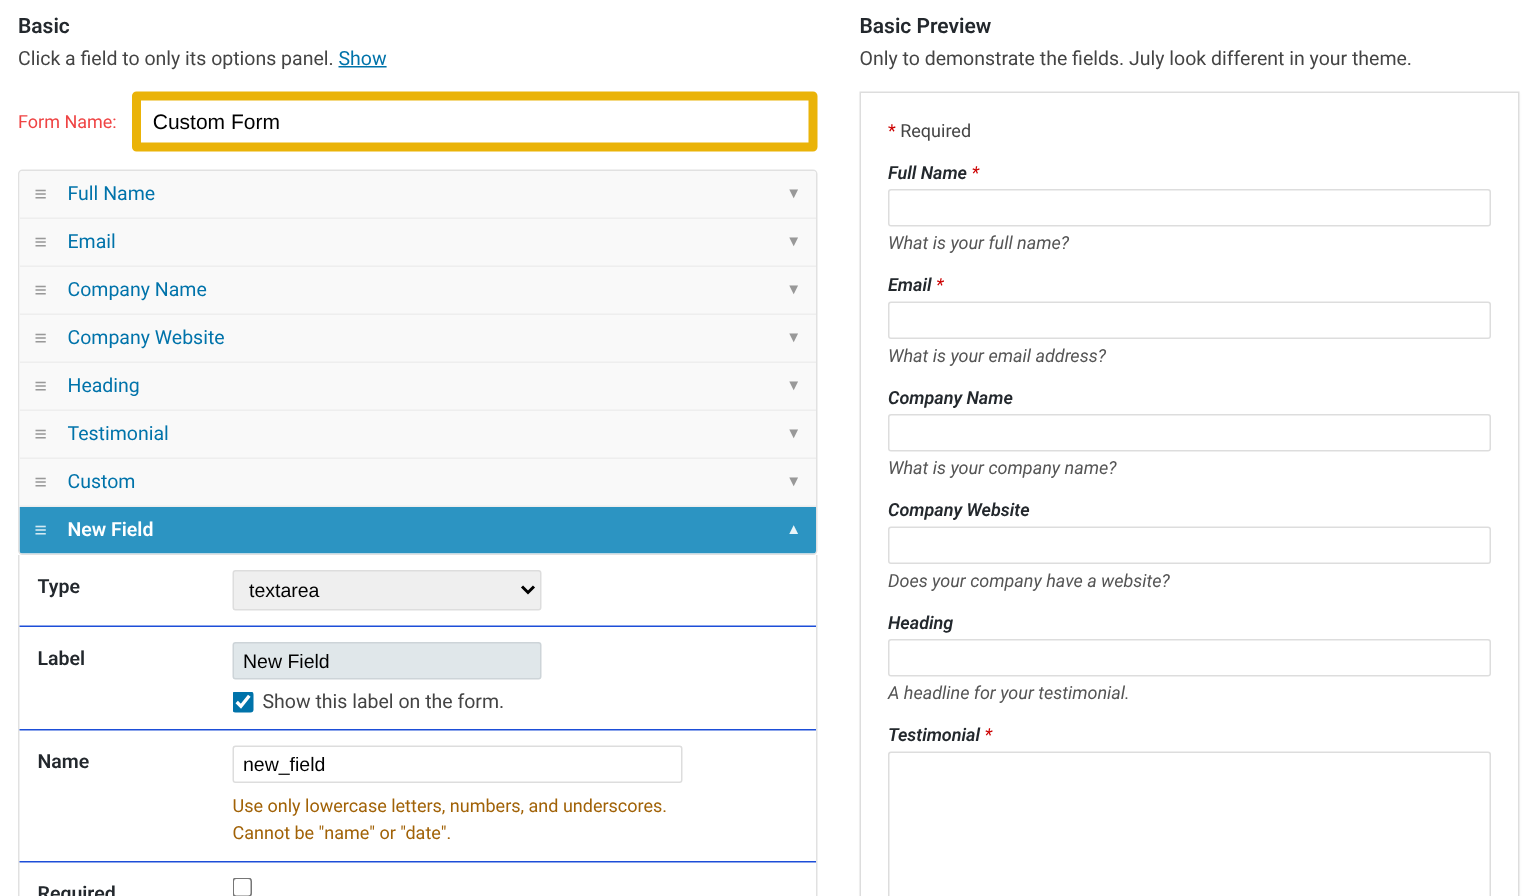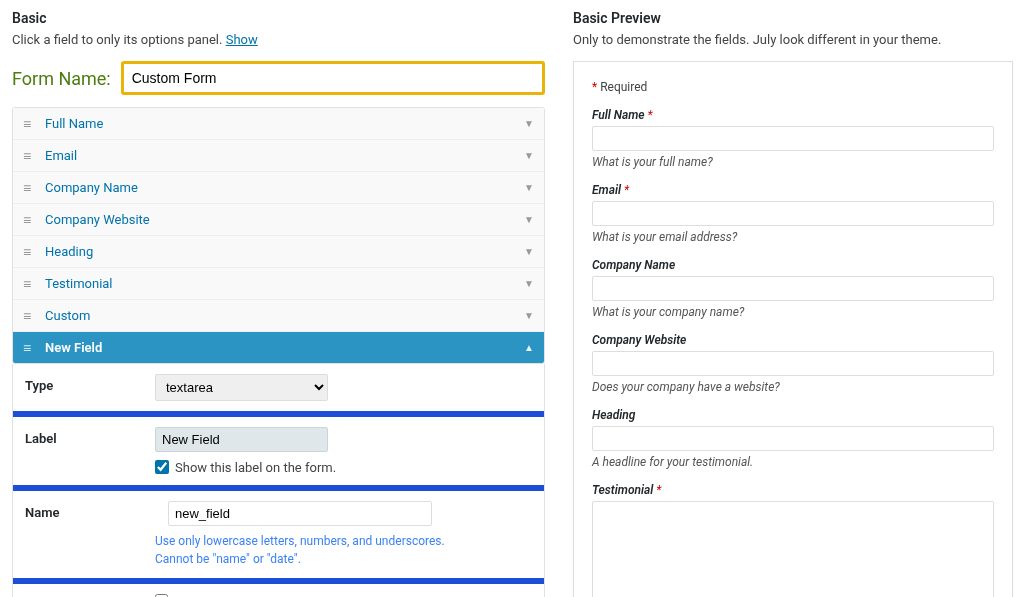"Form Name:" .form-name-label { color: #4d7c0f -> #ef4444; font-size: 18px -> 12px }
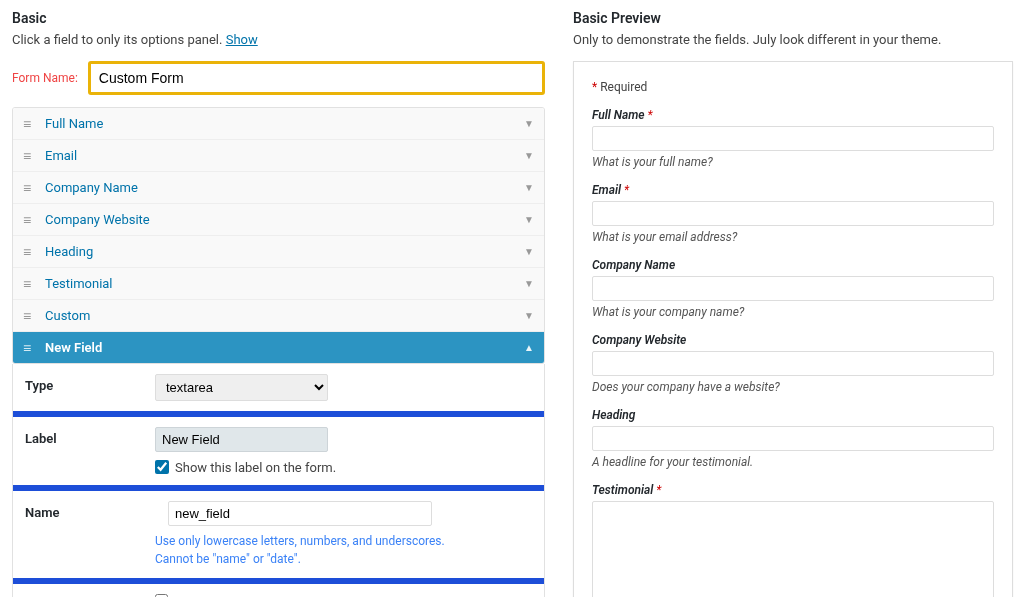"Custom Form" .form-name-input { border: 3px solid #eab308 -> 6px solid #eab308 }
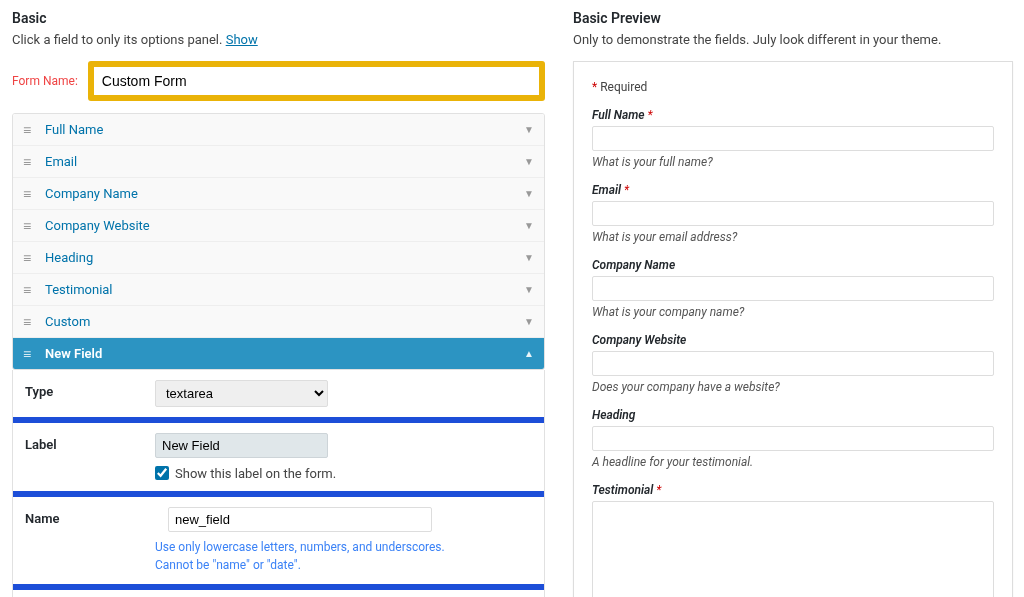"Type" .opt-row { border-bottom: 6px solid #1d4ed8 -> 1px solid #1d4ed8 }
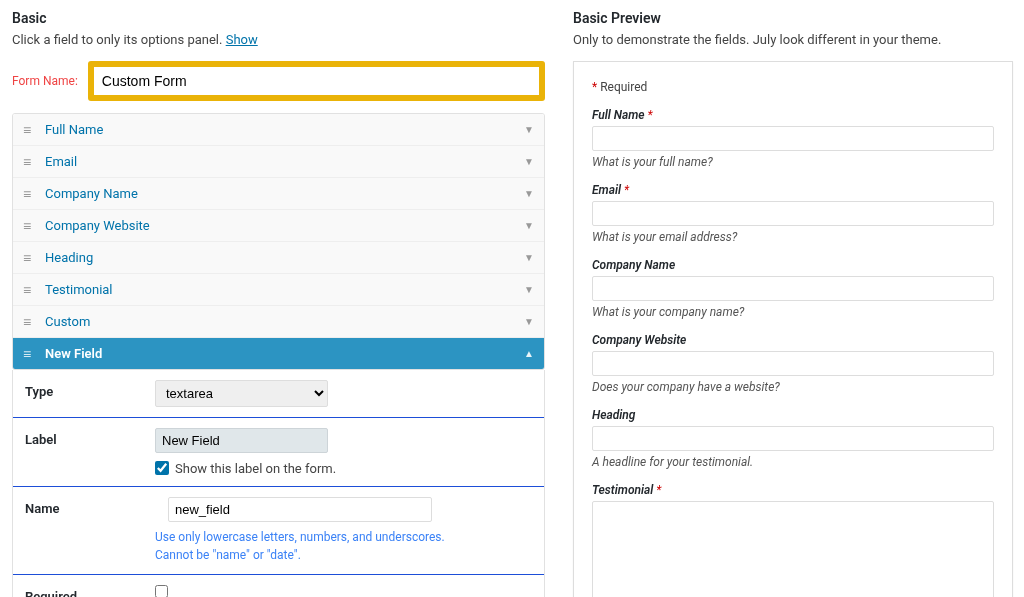"textarea" .opt-control input[type=text], .opt-control select { width: 173px -> 206px }
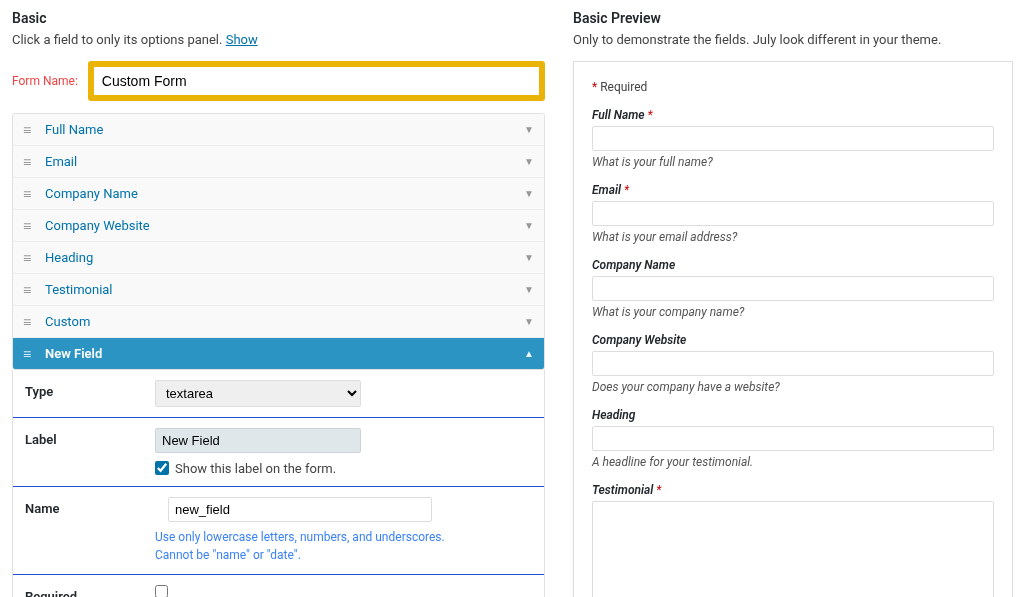"new_field" .opt-control input.wide { margin-left: 13px -> none; width: 264px -> 300px }
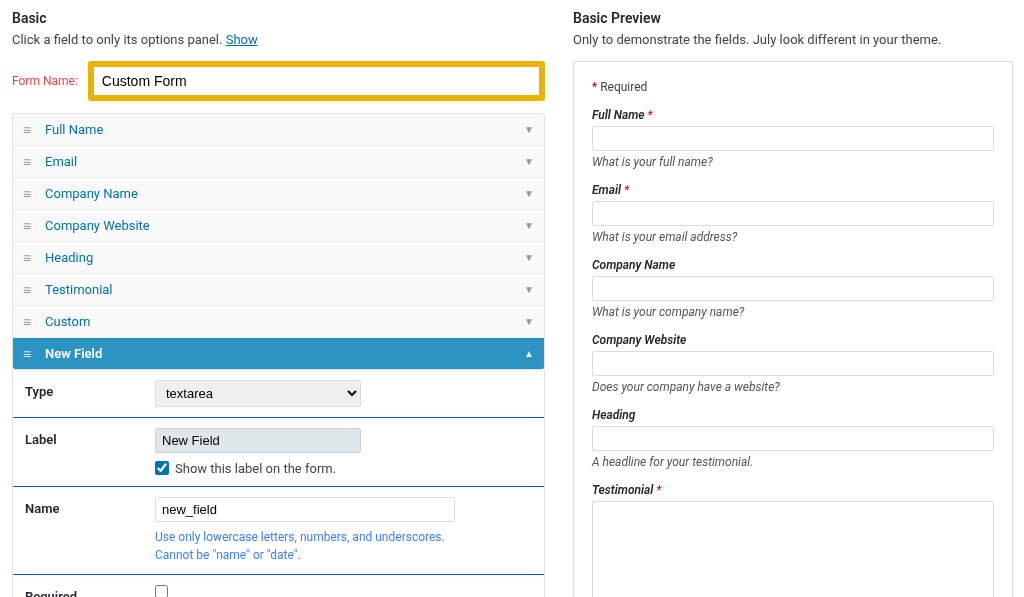"Use only lowercase letters, numbers," .opt-control .hint { color: #3b82f6 -> #a16207 }
